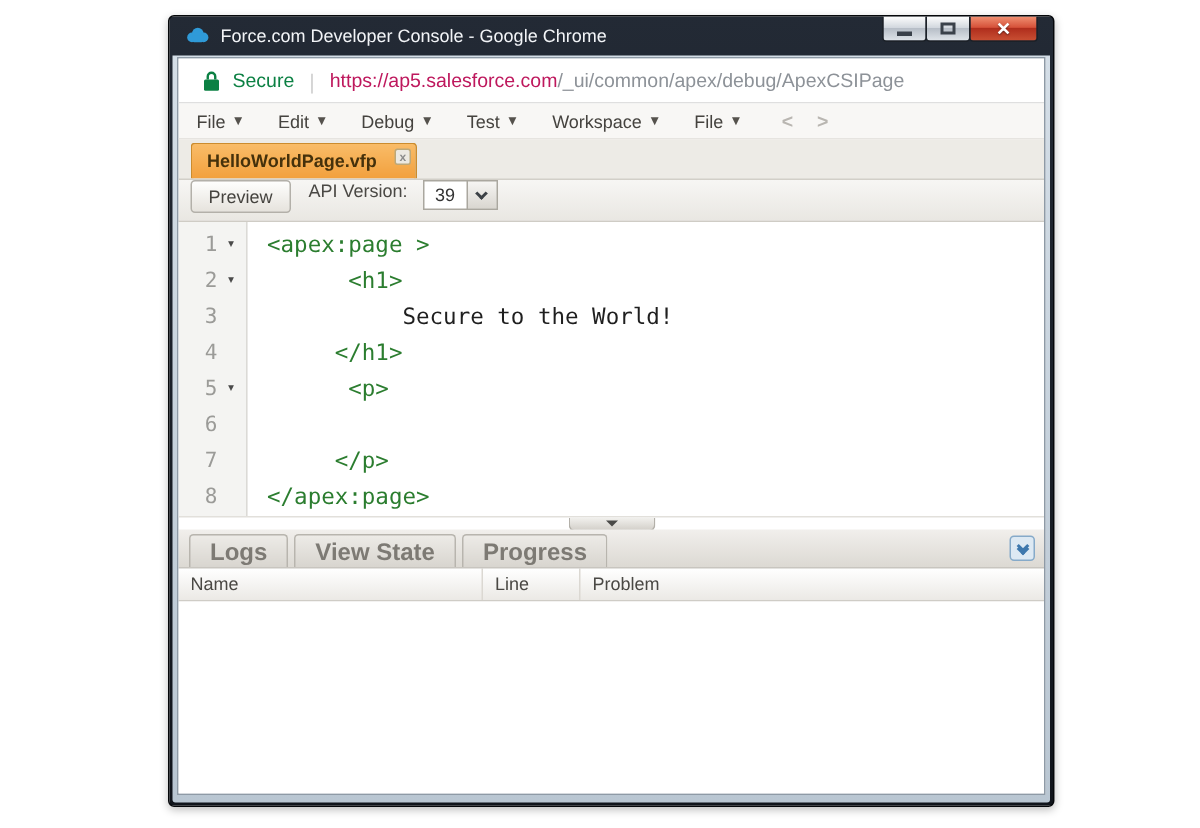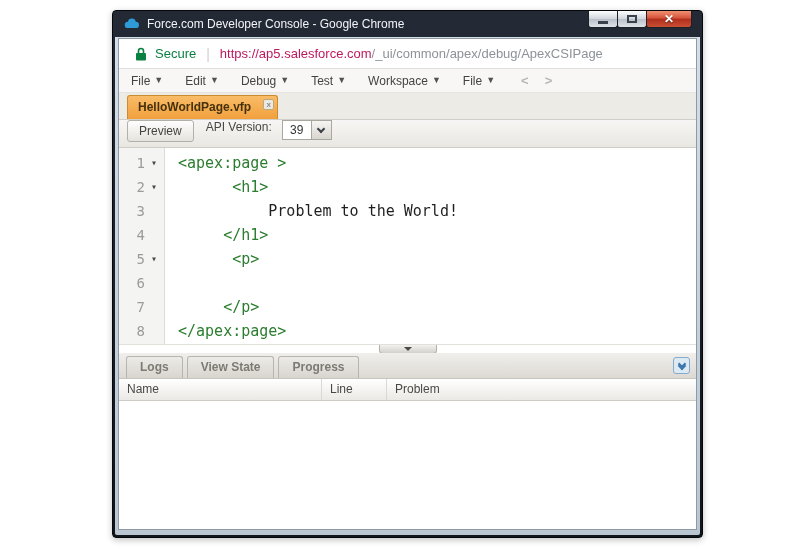"Problem to the World!" span.code-cell { text: Problem -> Secure }
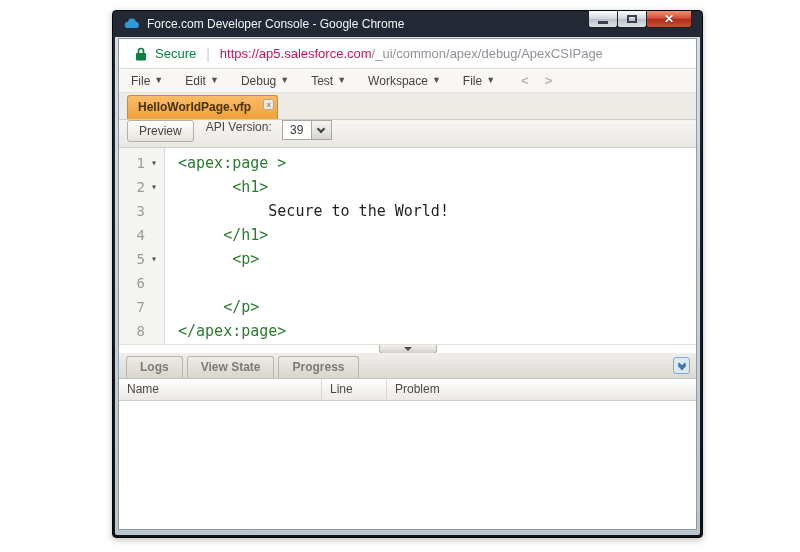"Logs" .panel-tab { font-size: 12px -> 16px }
